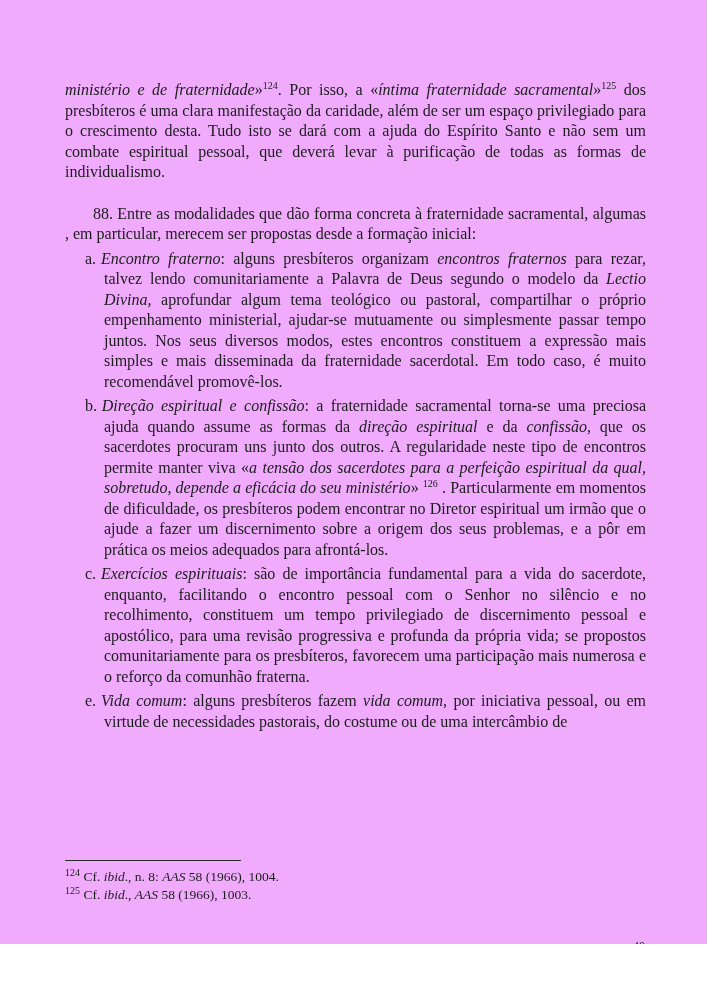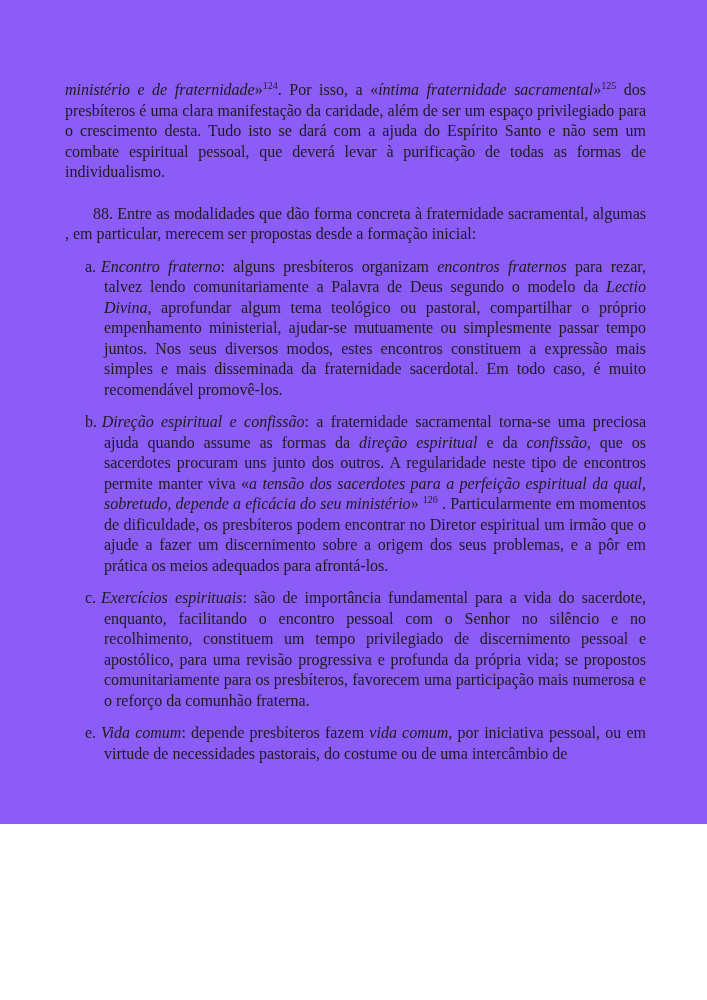"ministério e de fraternidade»124. Por" .page { background: #8b5cf6 -> #f0abfc; height: 824px -> 944px }
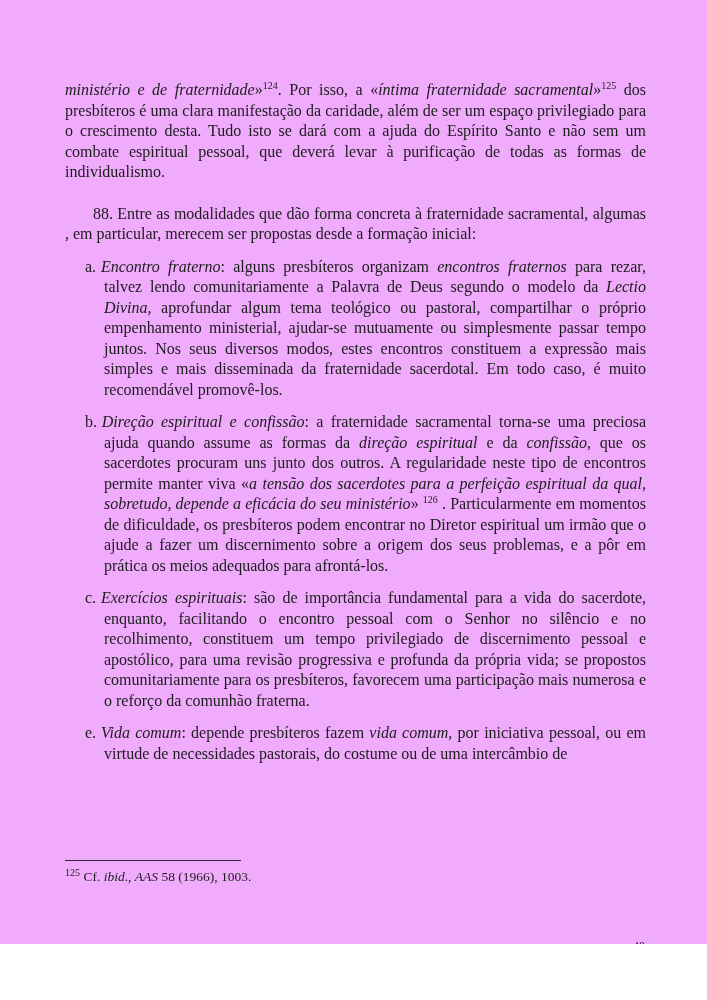"a. Encontro fraterno: alguns presbíteros" .list-item { margin-top: 12px -> 4px }
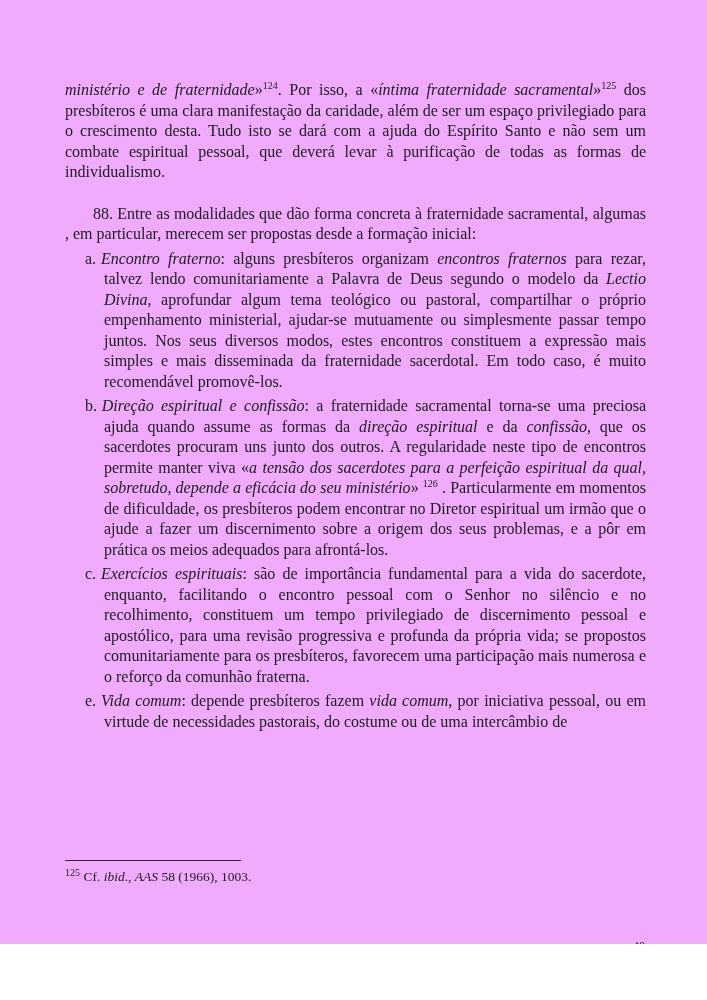": depende presbíteros fazem" span { text: depende -> alguns }
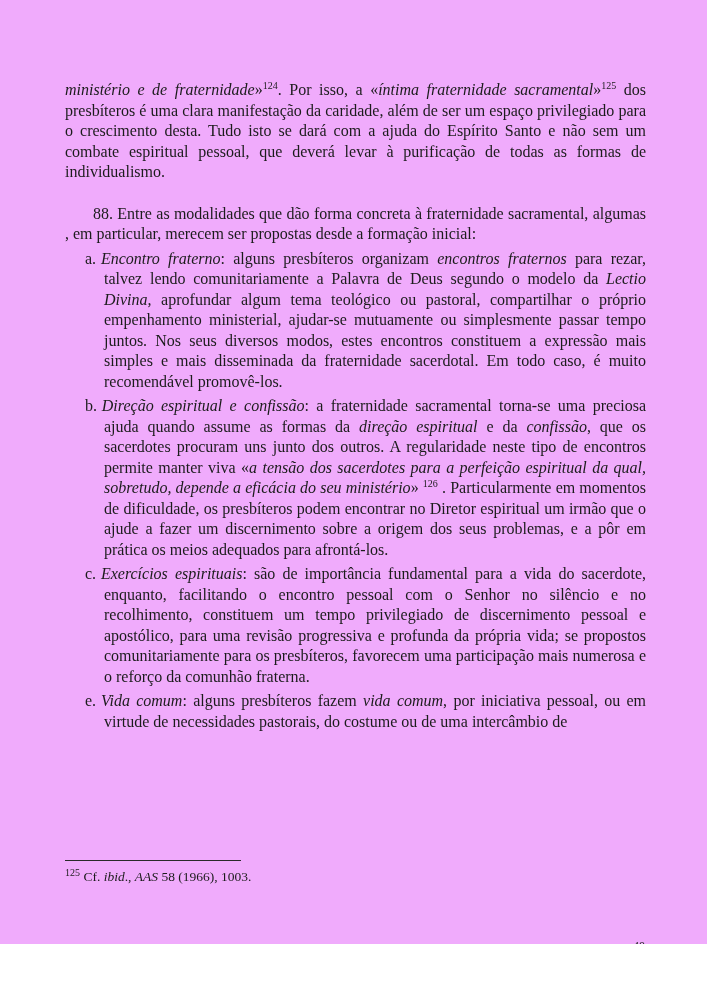"124 Cf. ibid., n. 8:" div.footnote { html: none -> <div><sup>124</sup><span> Cf. </span><span>ibid</span><span>., n. 8: </span><span>AAS</span><span> 58 (1966), 1004.</span></div> }
